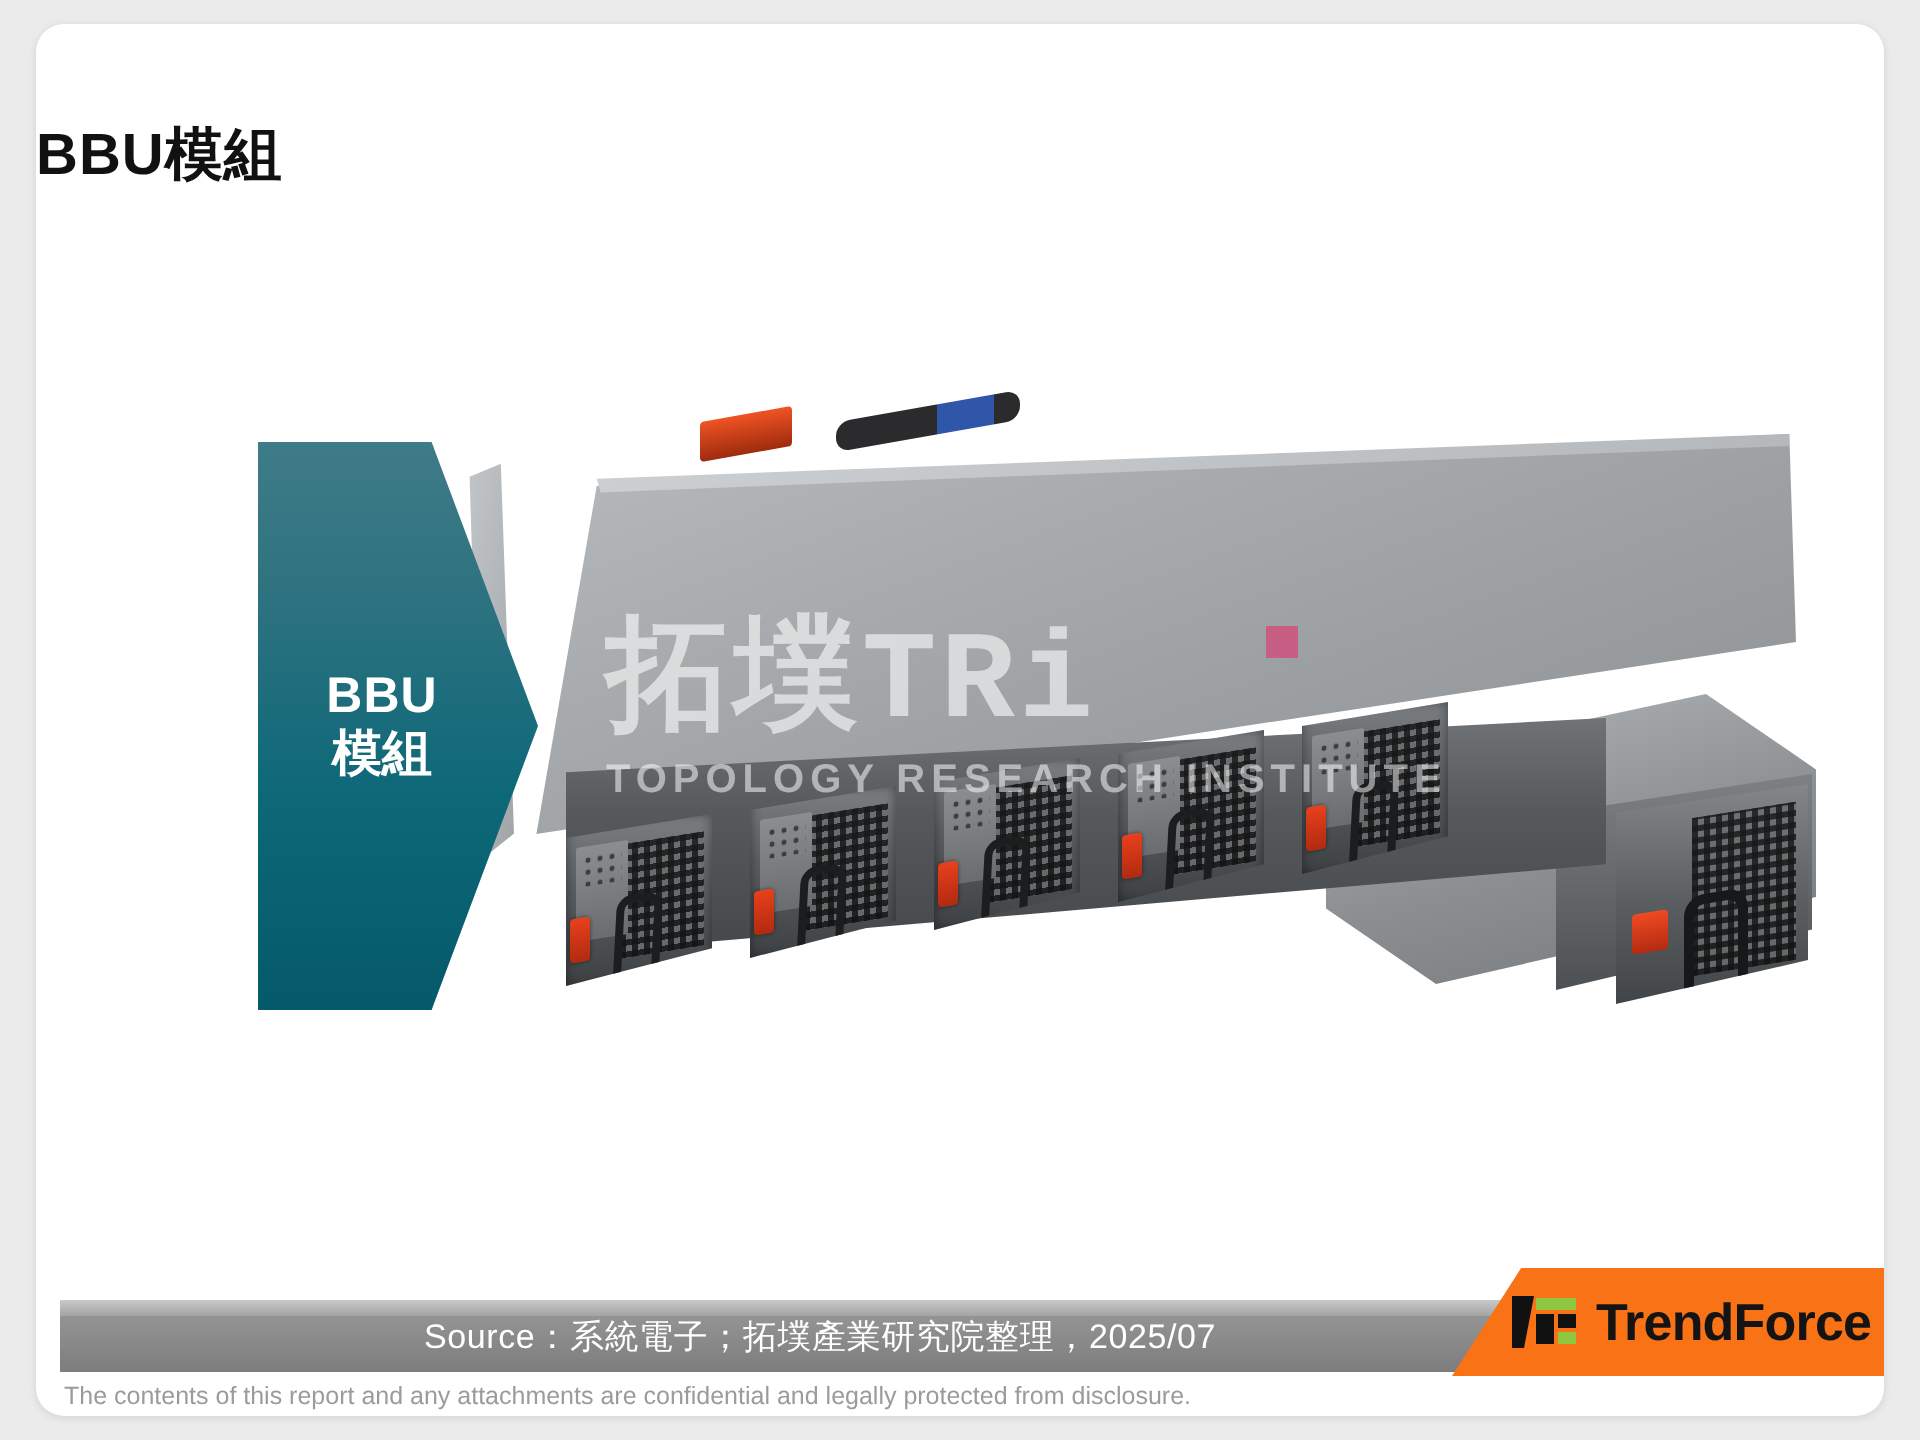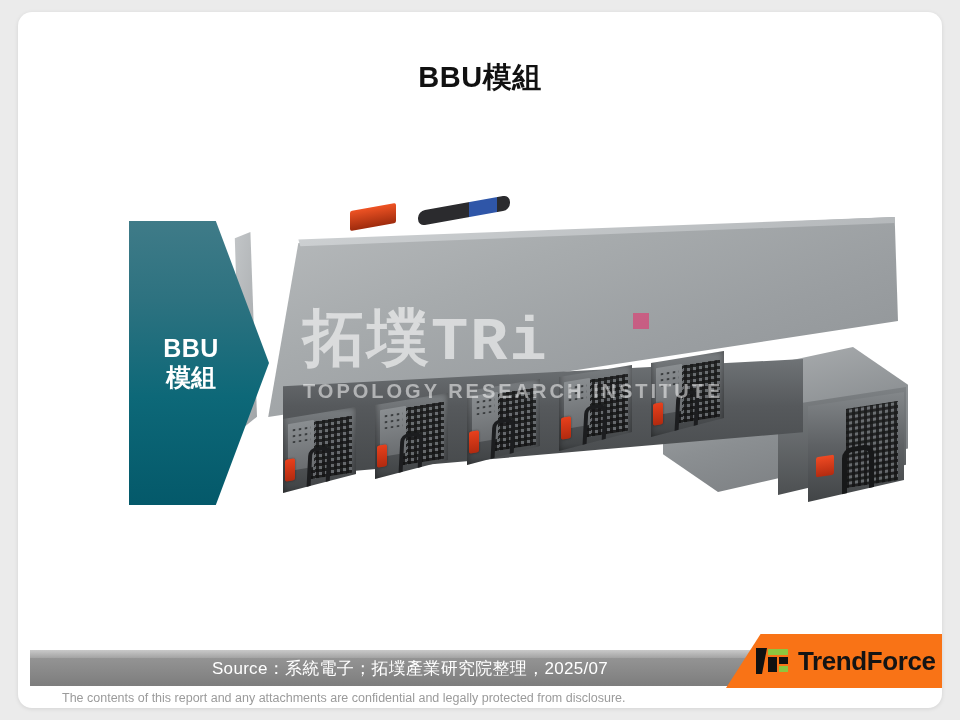"BBU模組" .title { text-align: center -> left }
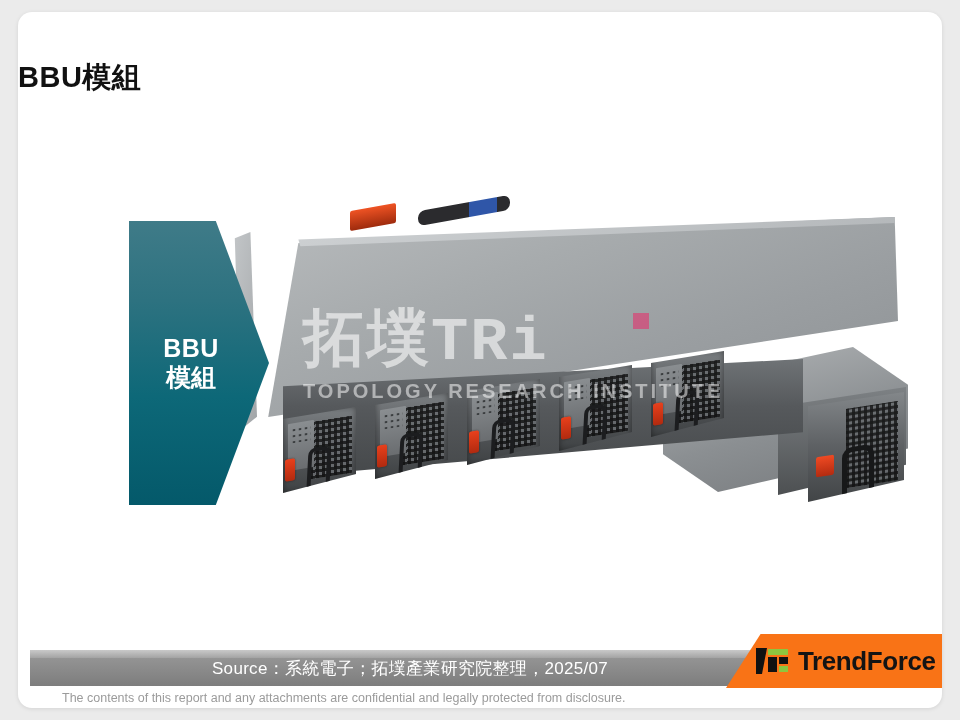"The contents of this report" .disclaimer { margin-left: 30px -> none }
